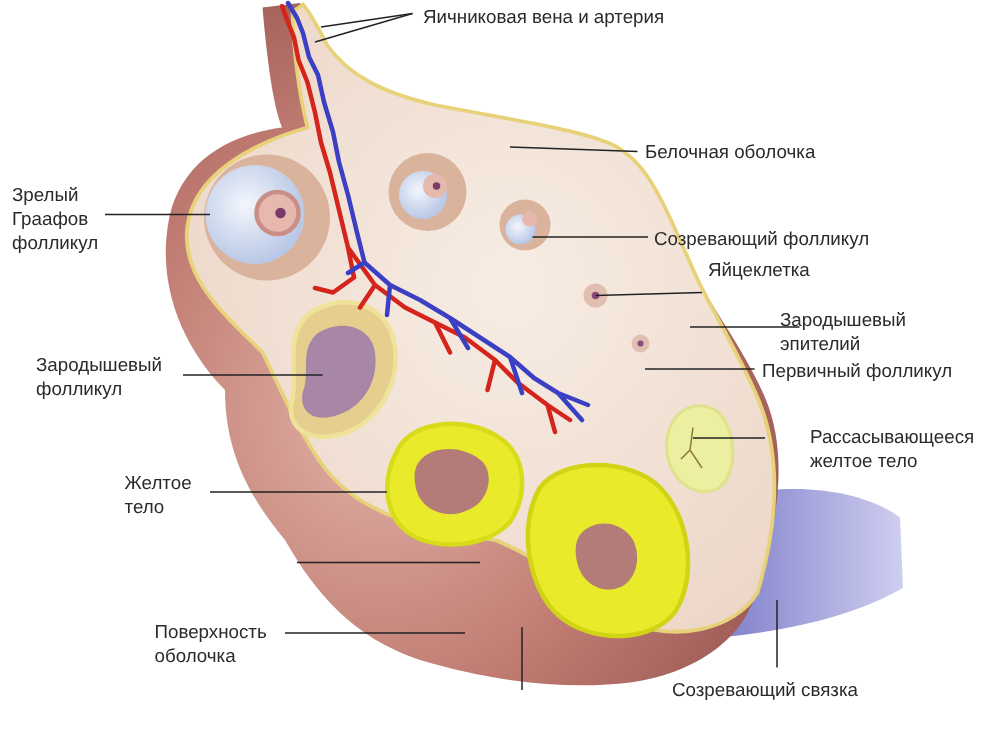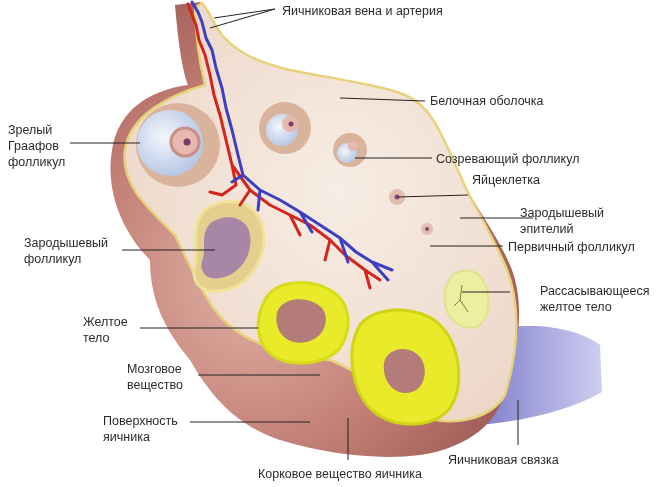"Мозговое" div.label { html: <div>Мозговое вещество</div> -> none }
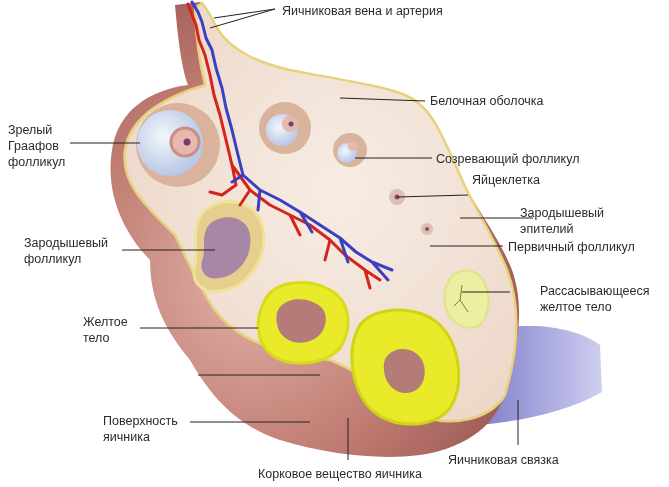"Поверхность" div.label { text: яичника -> оболочка }
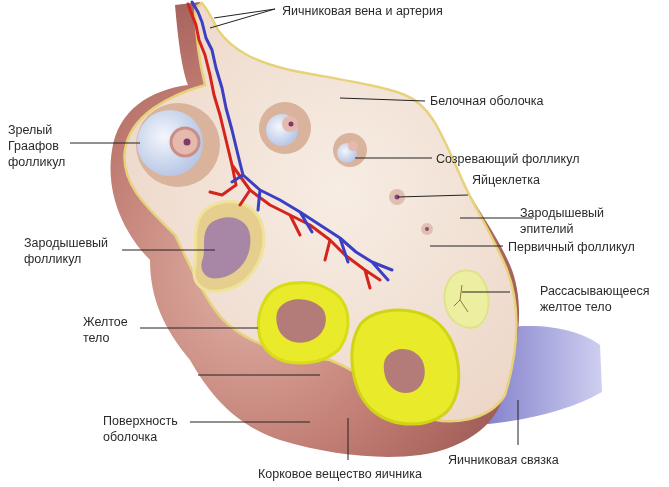"Яичниковая связка" div.label { text: Яичниковая -> Созревающий }
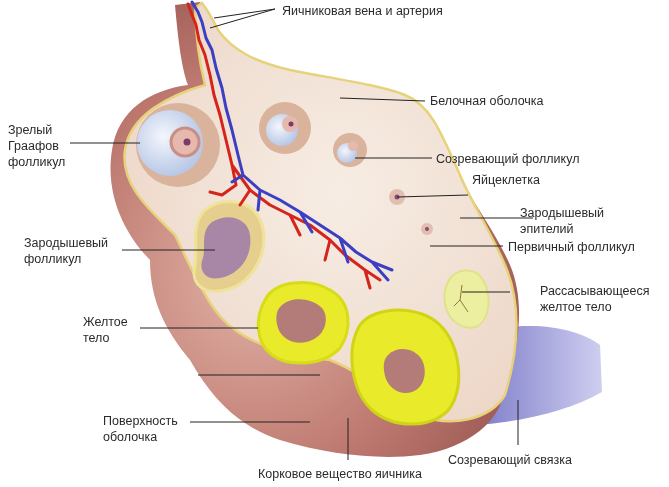"Корковое вещество яичника" div.label { html: <div>Корковое вещество яичника</div> -> none }
